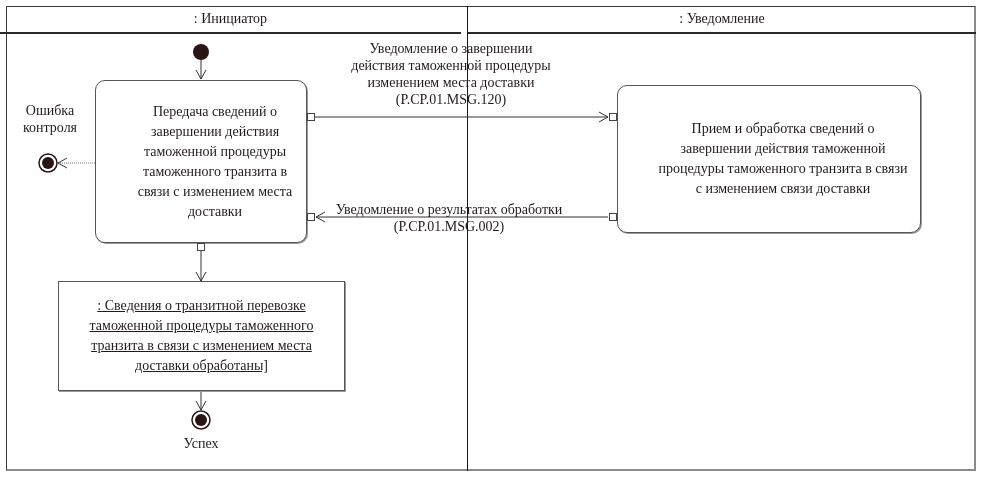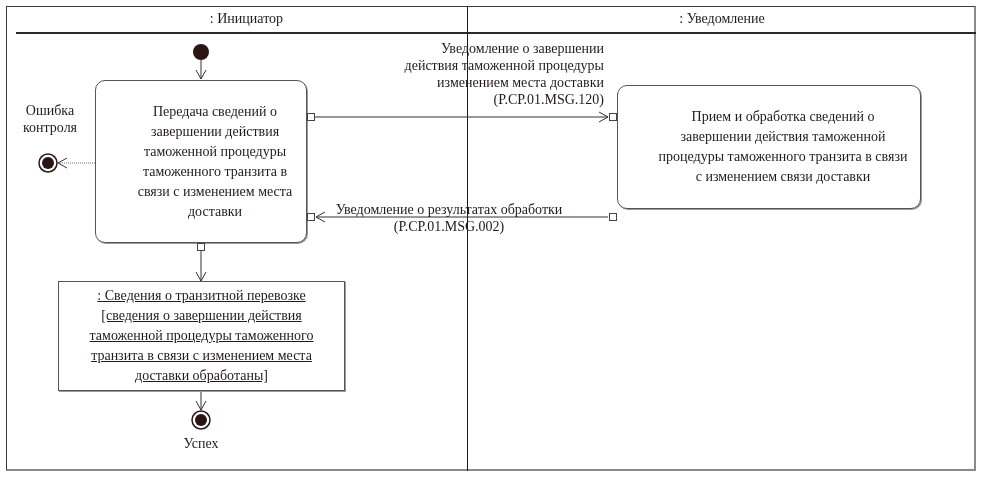": Инициатор" div.abs { left: 16px -> 0 }
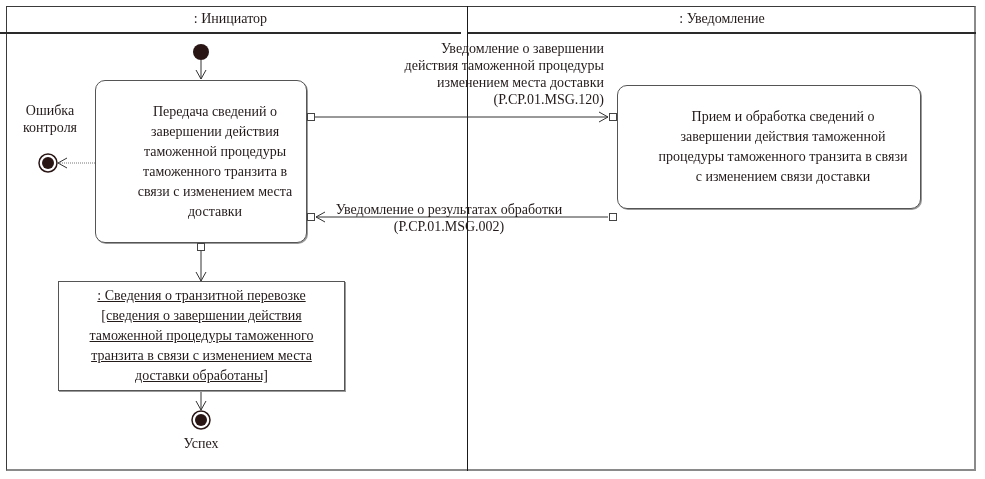"Уведомление о завершении" div.abs { left: 322px -> 310px; text-align: right -> none }
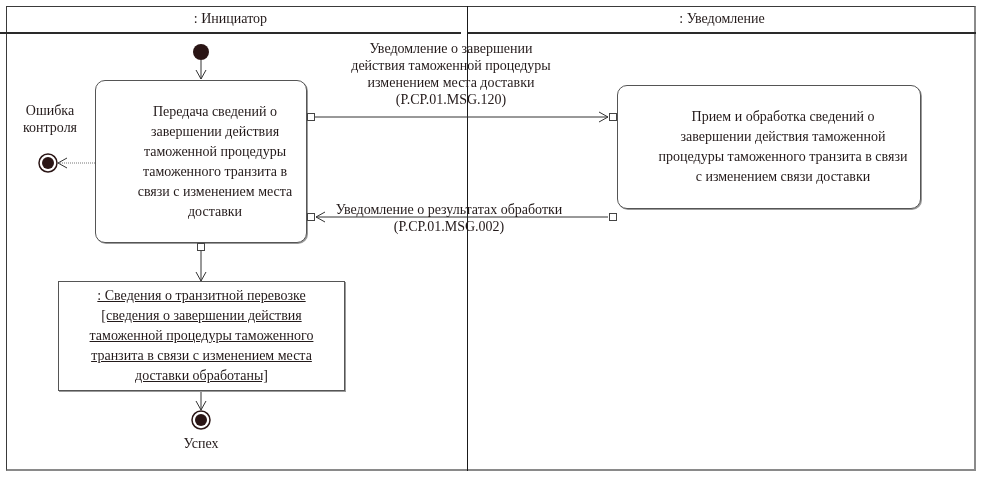"Прием и обработка сведений о" div.abs { height: 124px -> 148px }
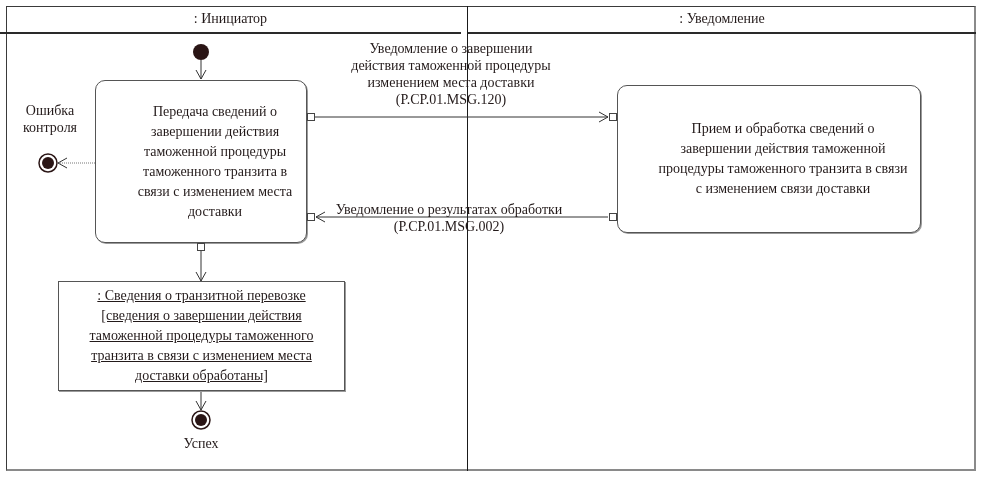"[сведения о завершении действия" div { html: <div>[сведения о завершении действия</div> -> none }
